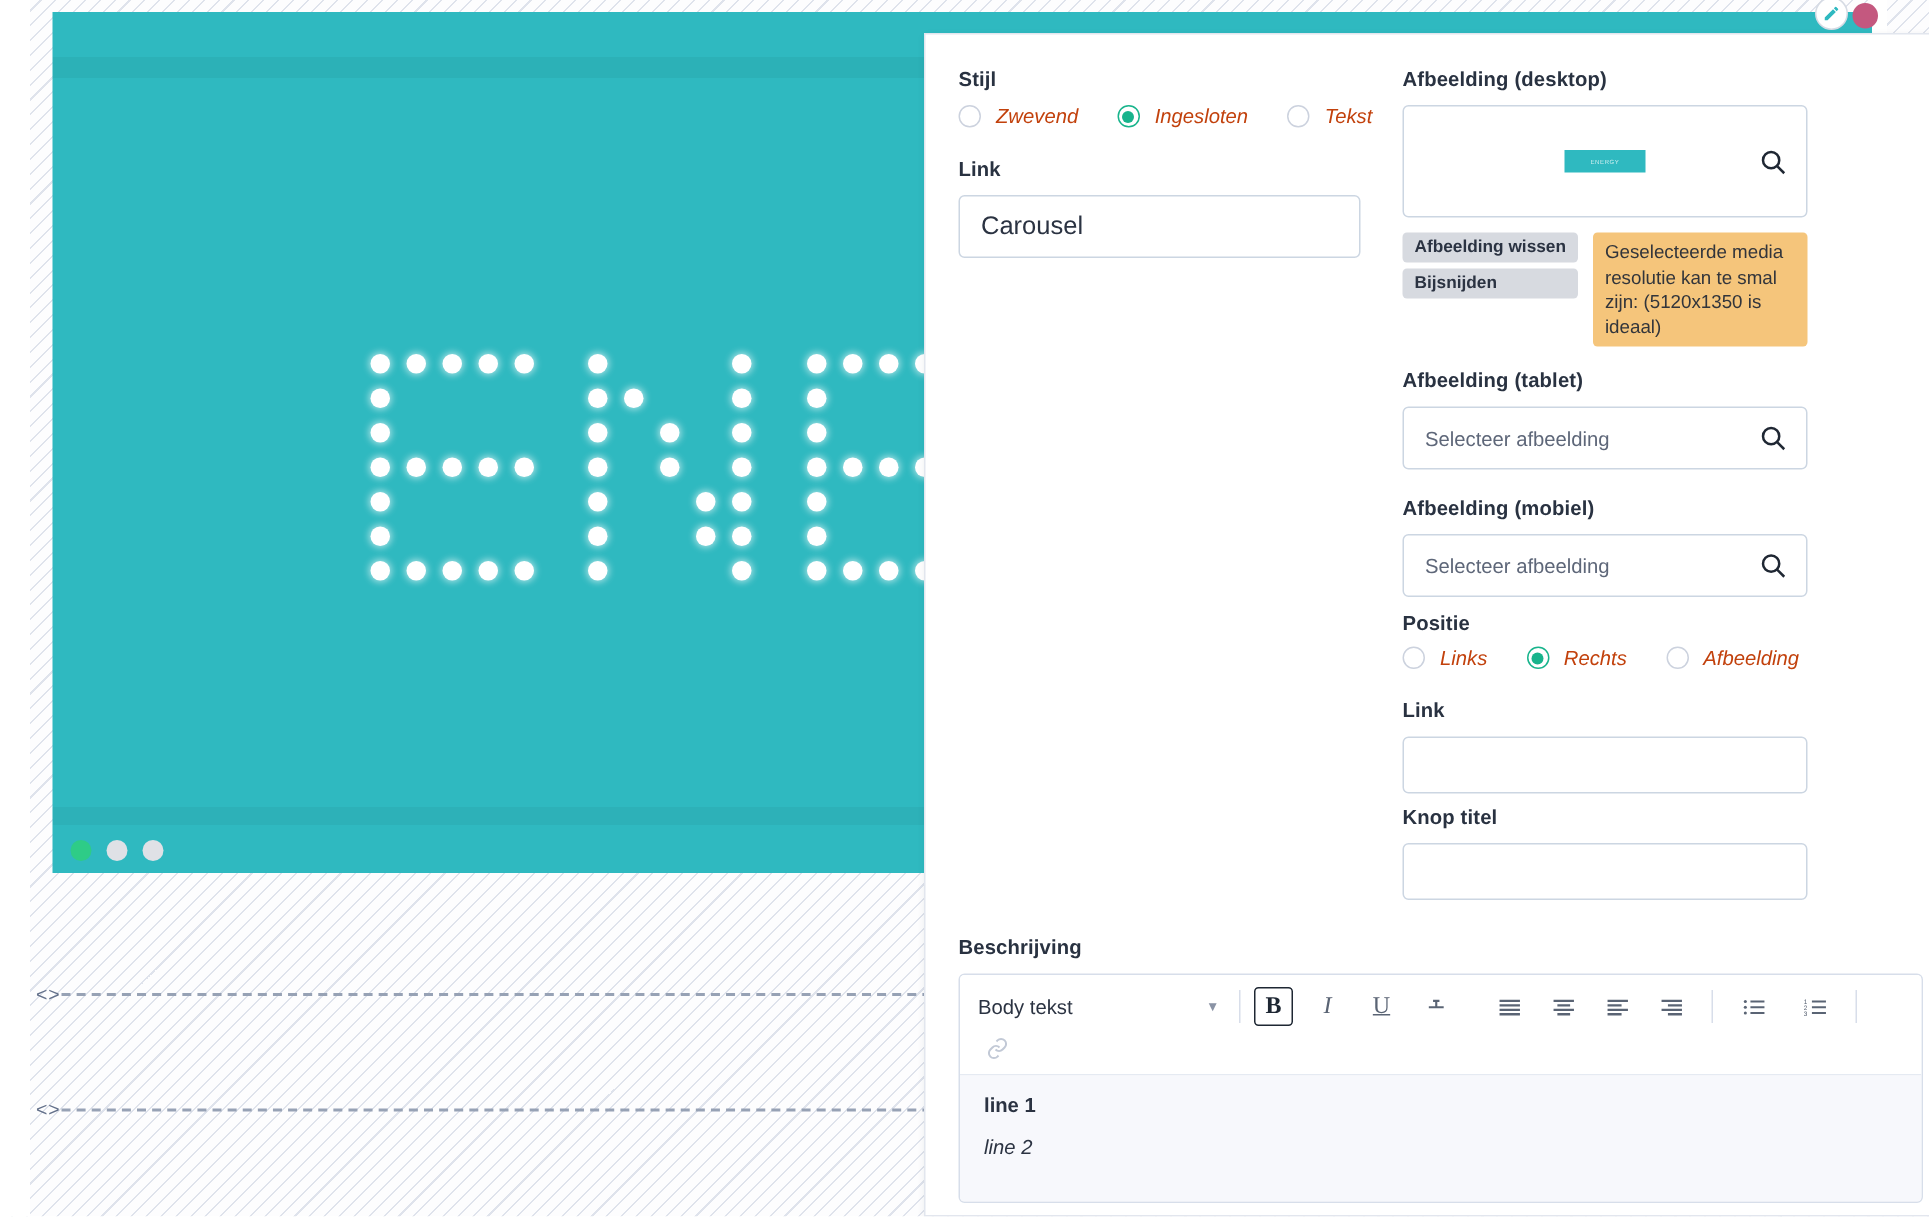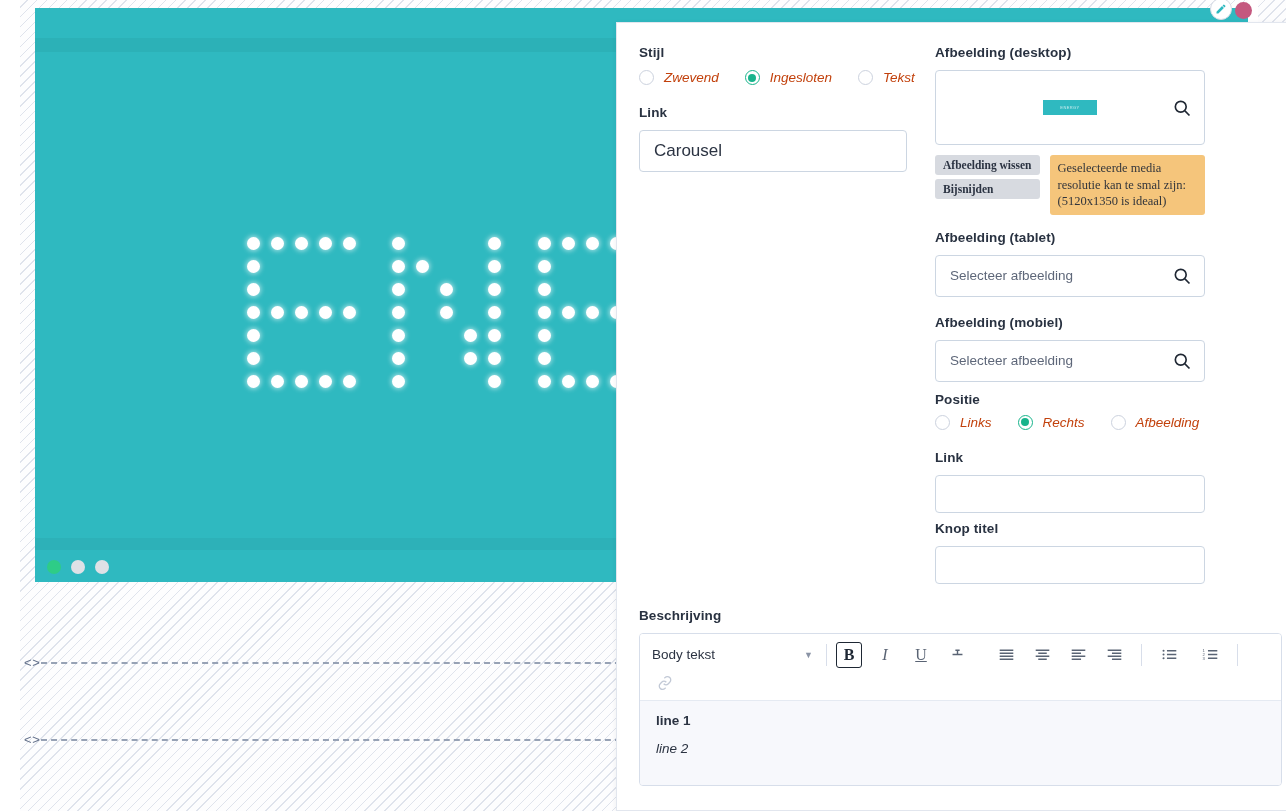"Afbeelding wissen" .chips-row { font-family: Liberation Serif, serif -> none }
